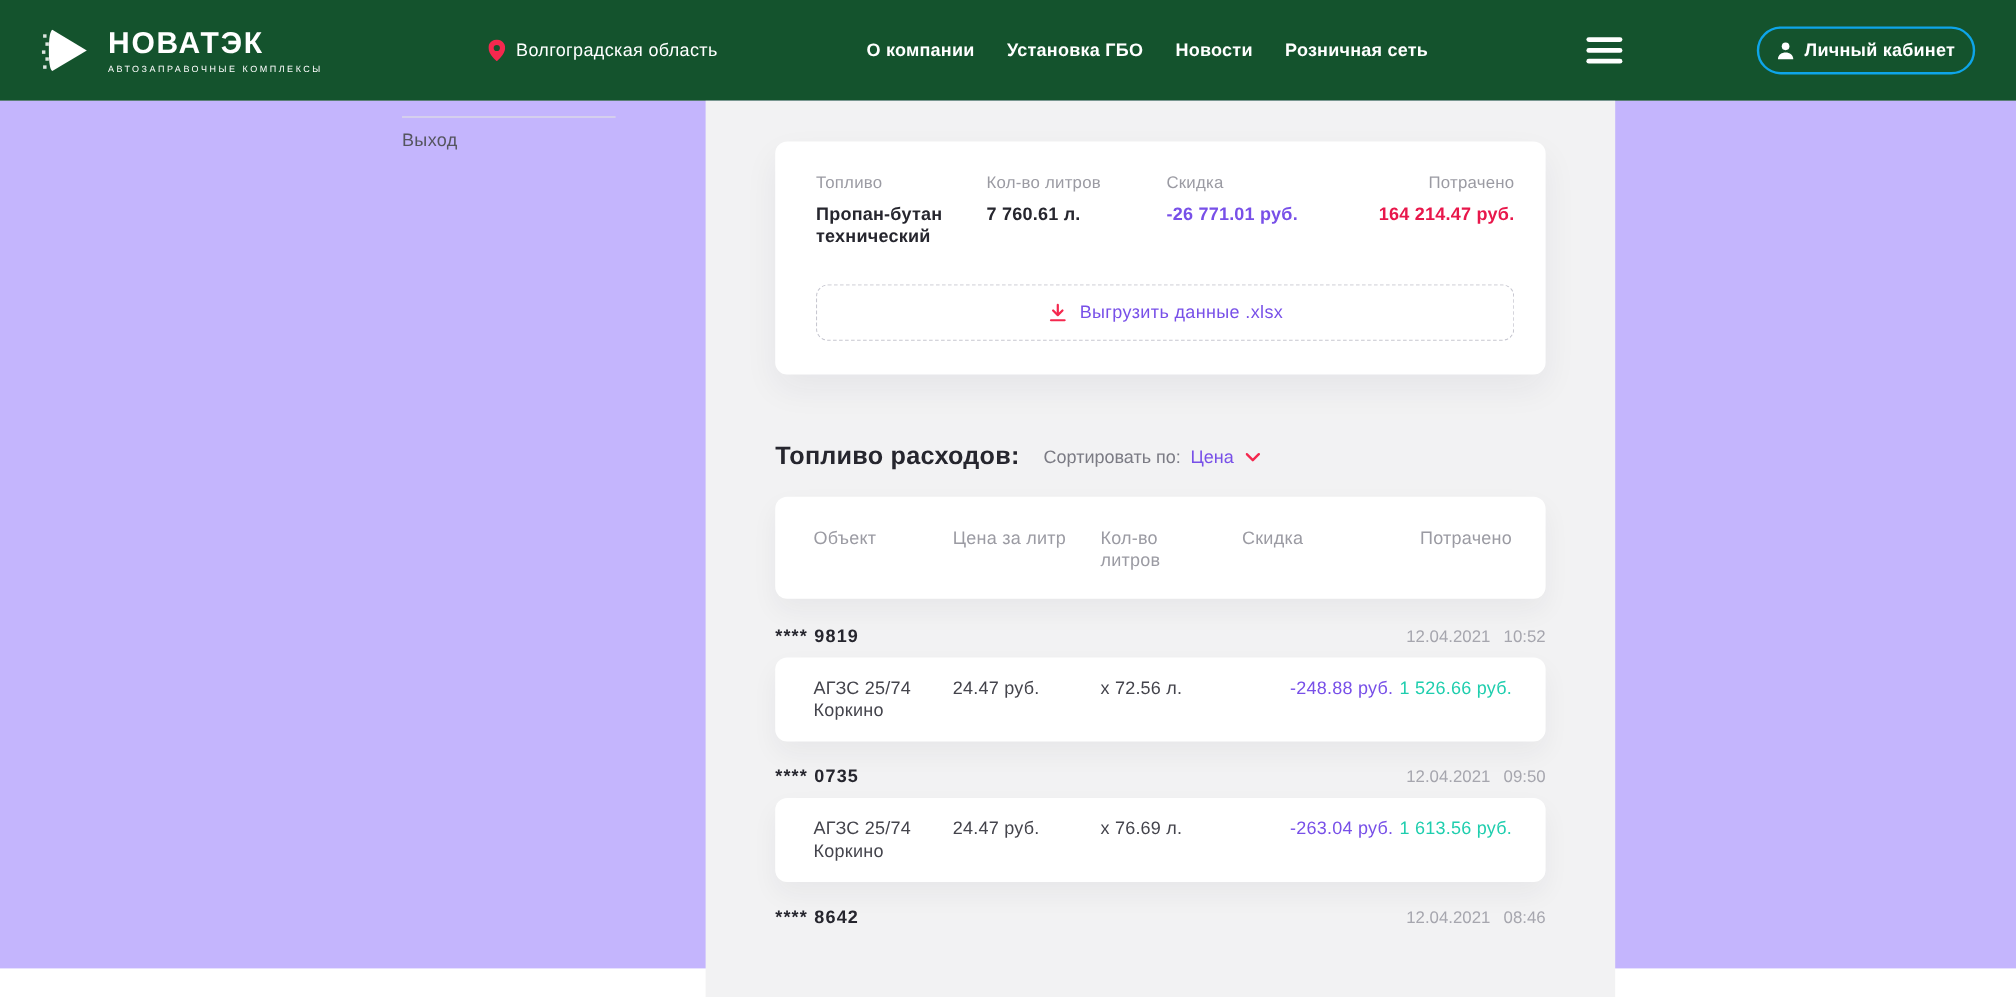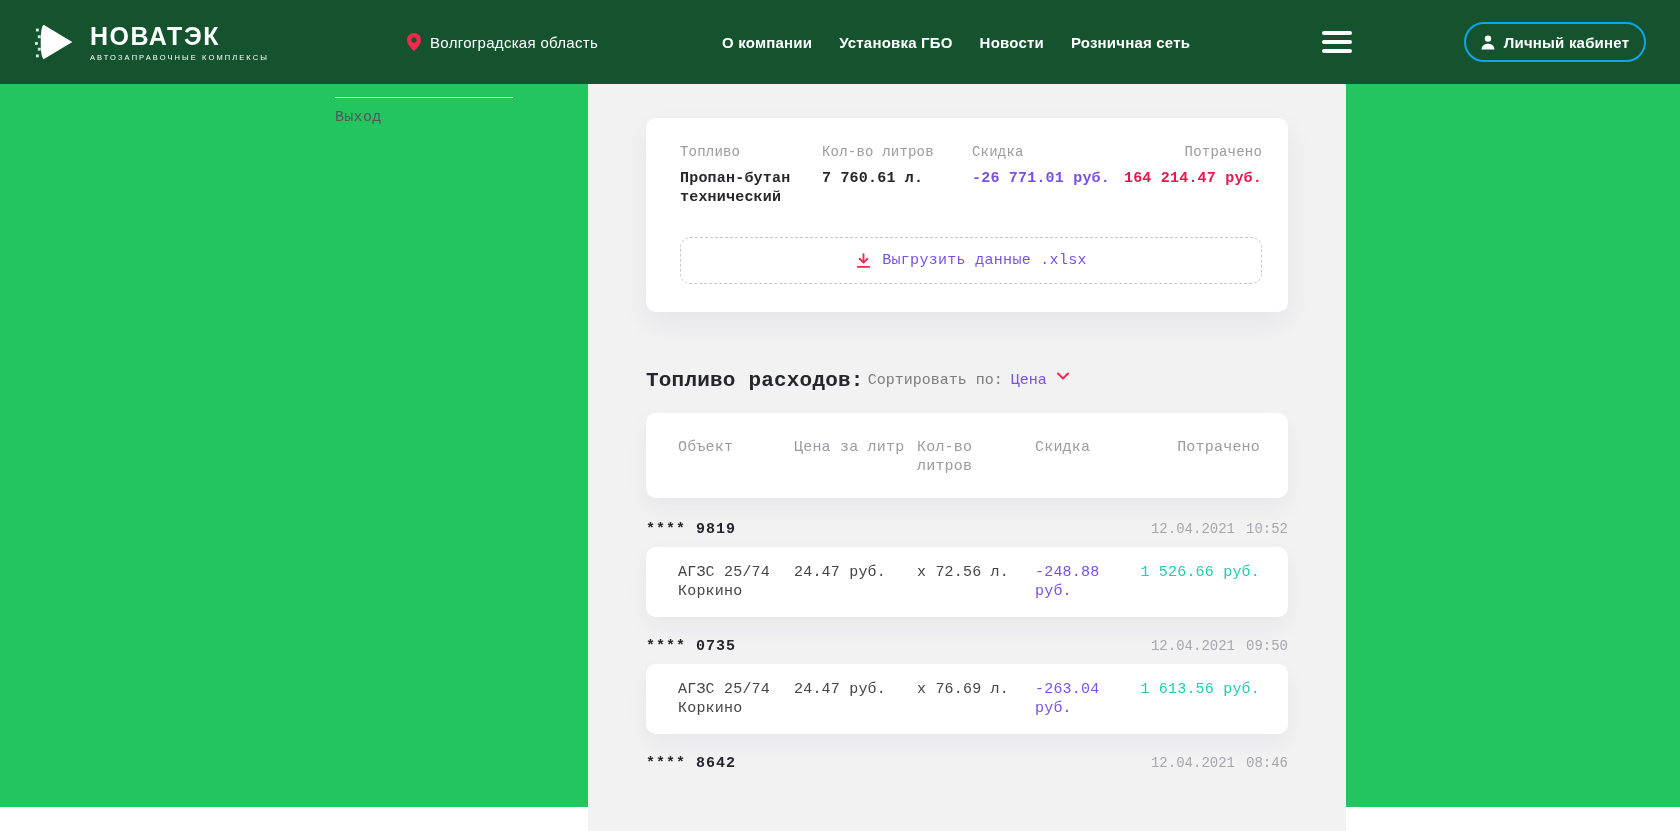"Выход" .main { background: #22c55e -> #c4b5fd; font-family: Liberation Mono, monospace -> none }
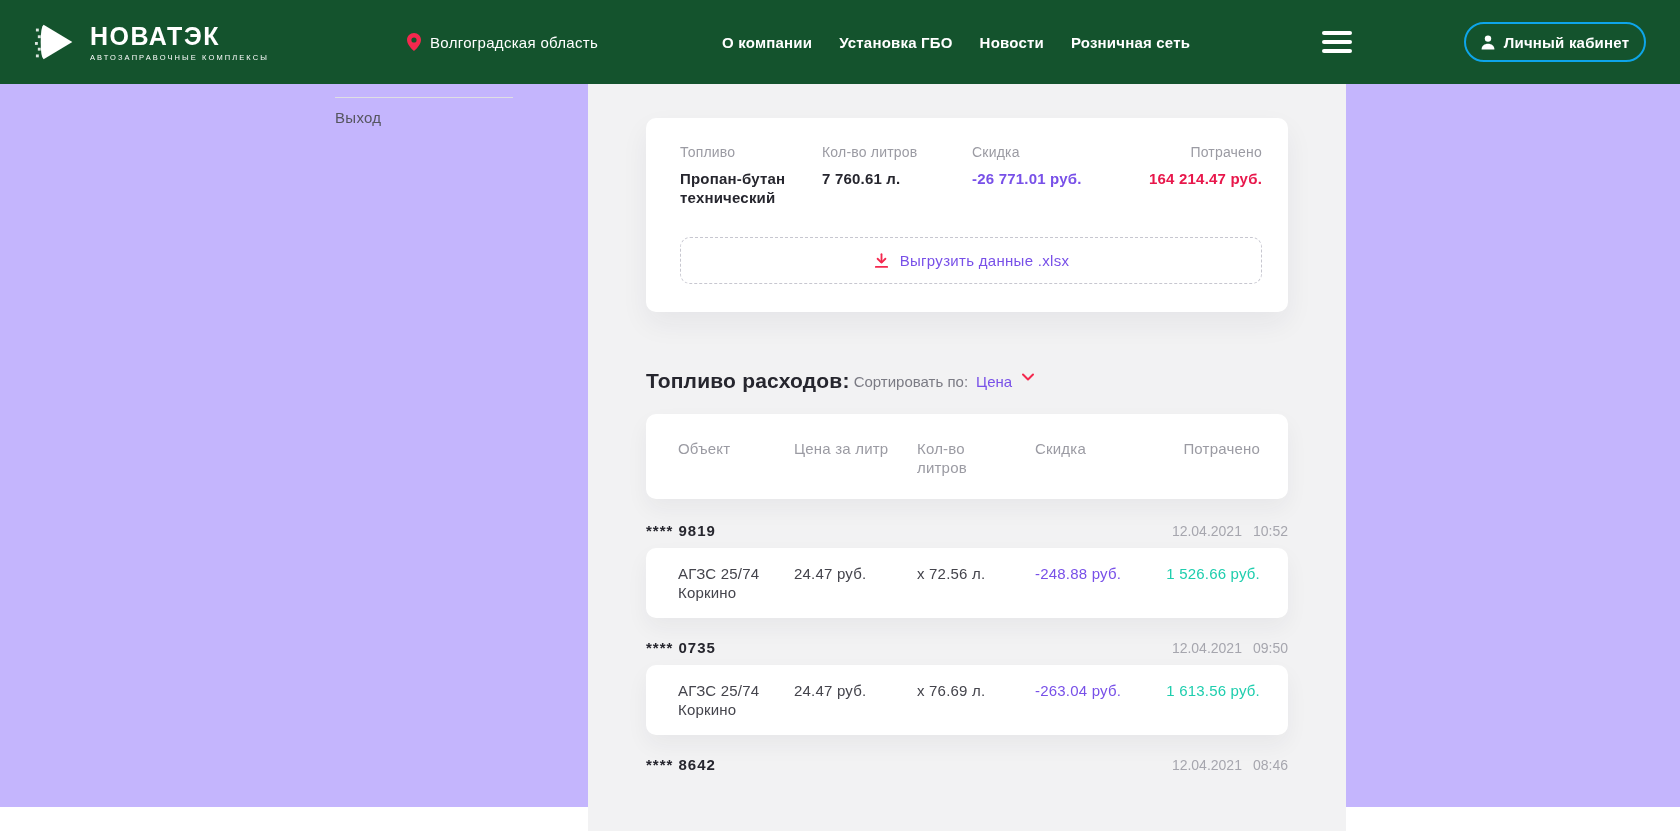"Сортировать по:" .sort-wrap { align-items: flex-start -> center; margin-left: 4px -> 20px }
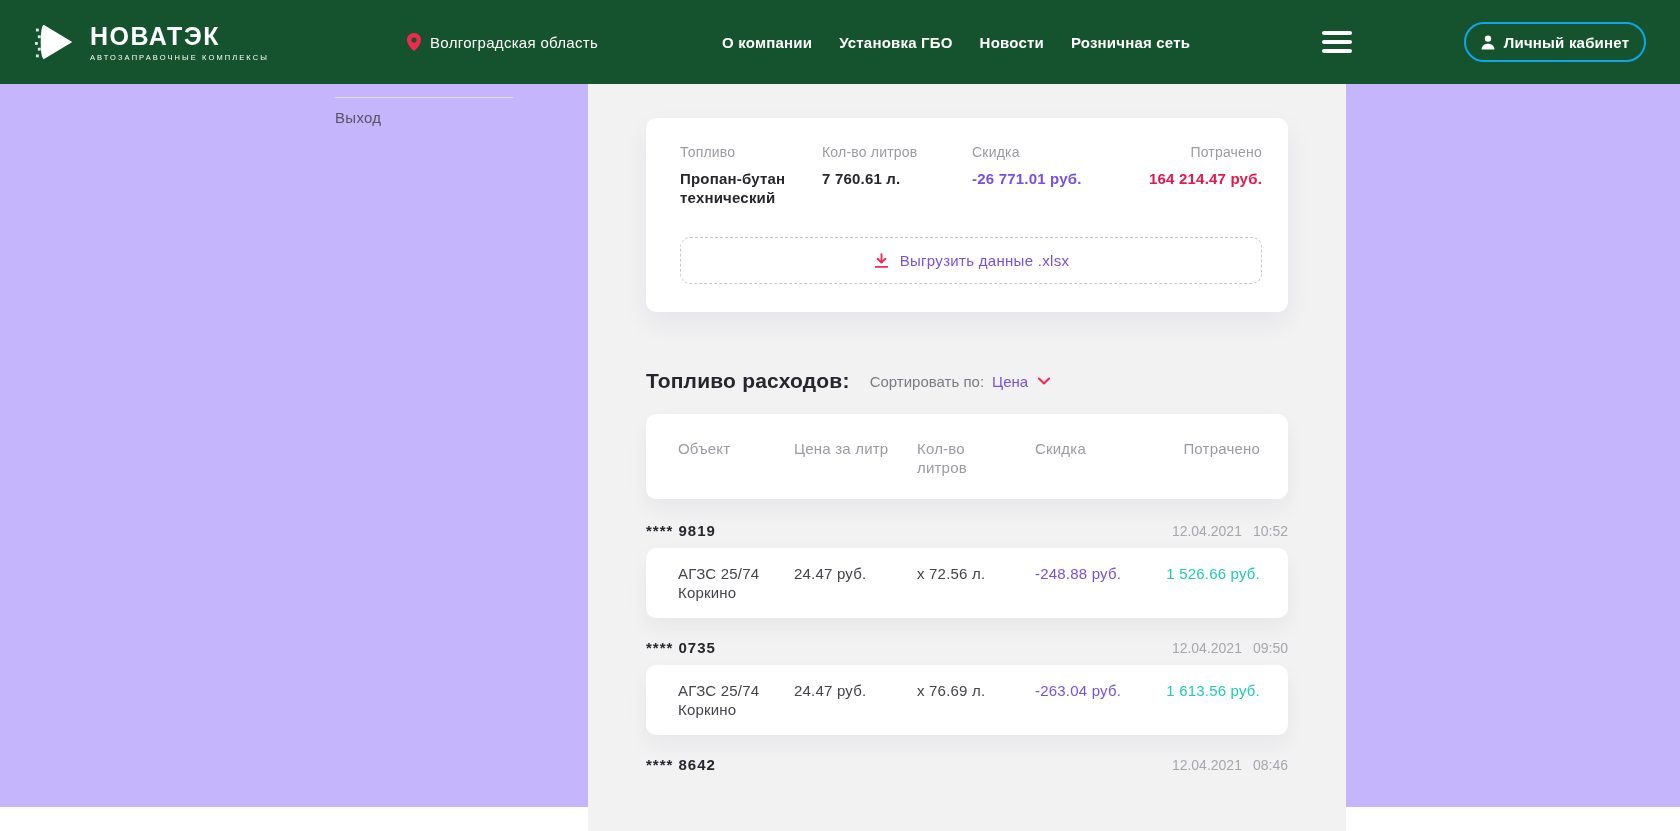"-248.88 руб." .cell.purple { margin-left: none -> 40px }
